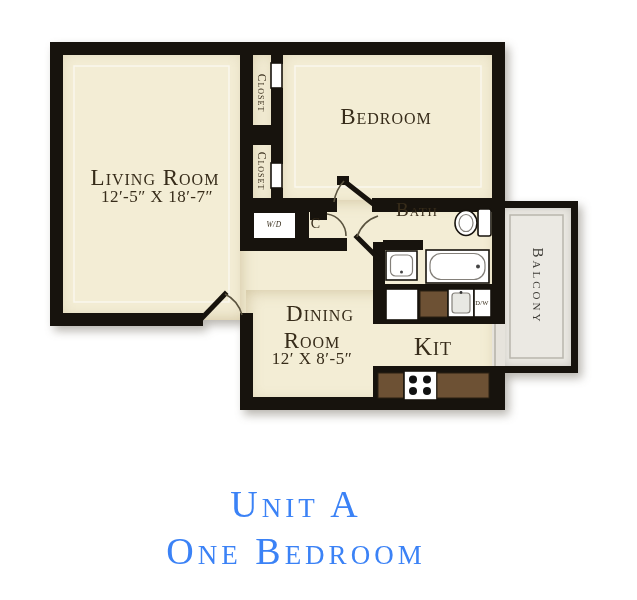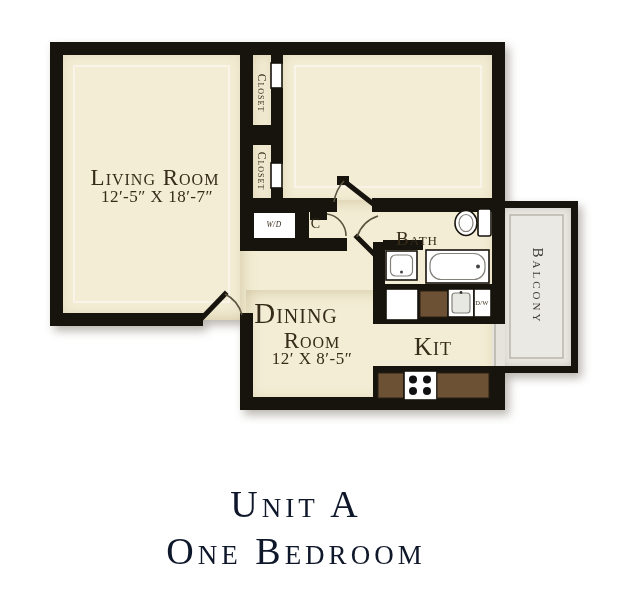"Bedroom" div.lbl { html: none -> <div>Bedroom</div> }
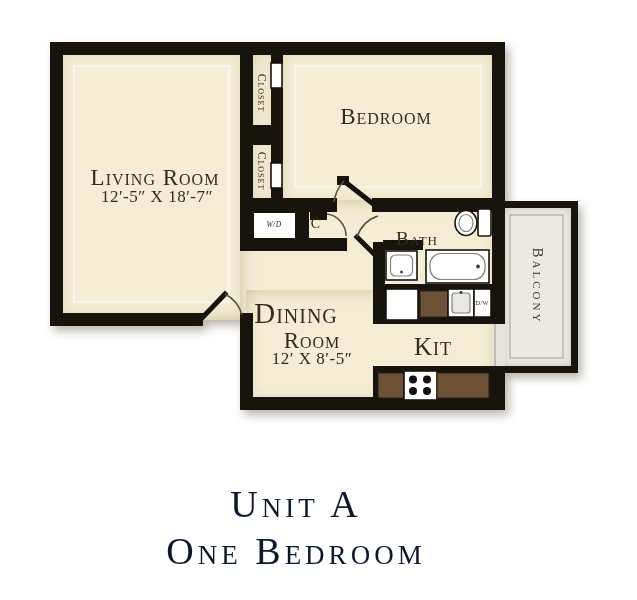"Bath" div.lbl { top: 238px -> 209px }
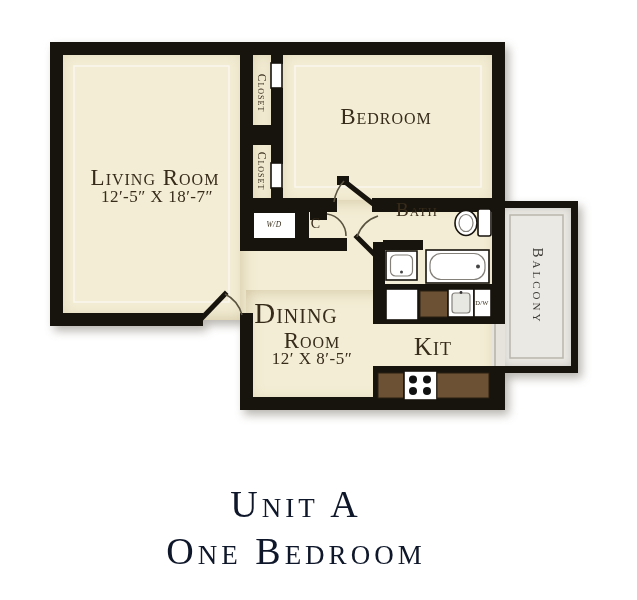"Dining" div.lbl { font-size: 29px -> 23px; left: 296px -> 320px }
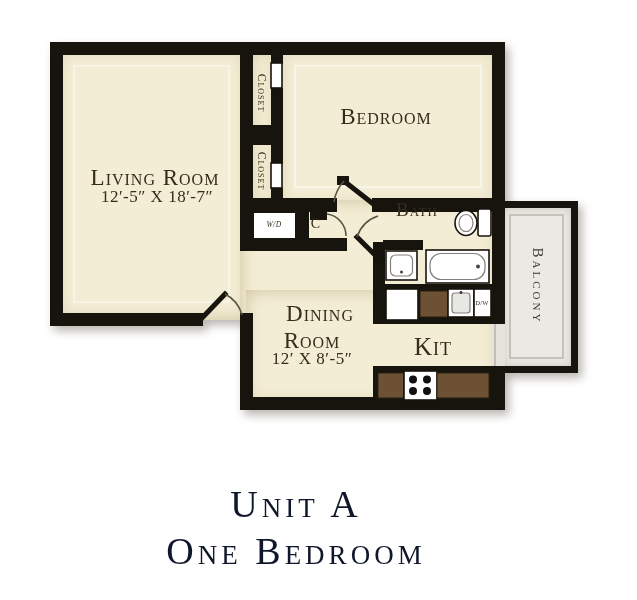"Unit A" .title { color: #0f172a -> #3b82f6 }
